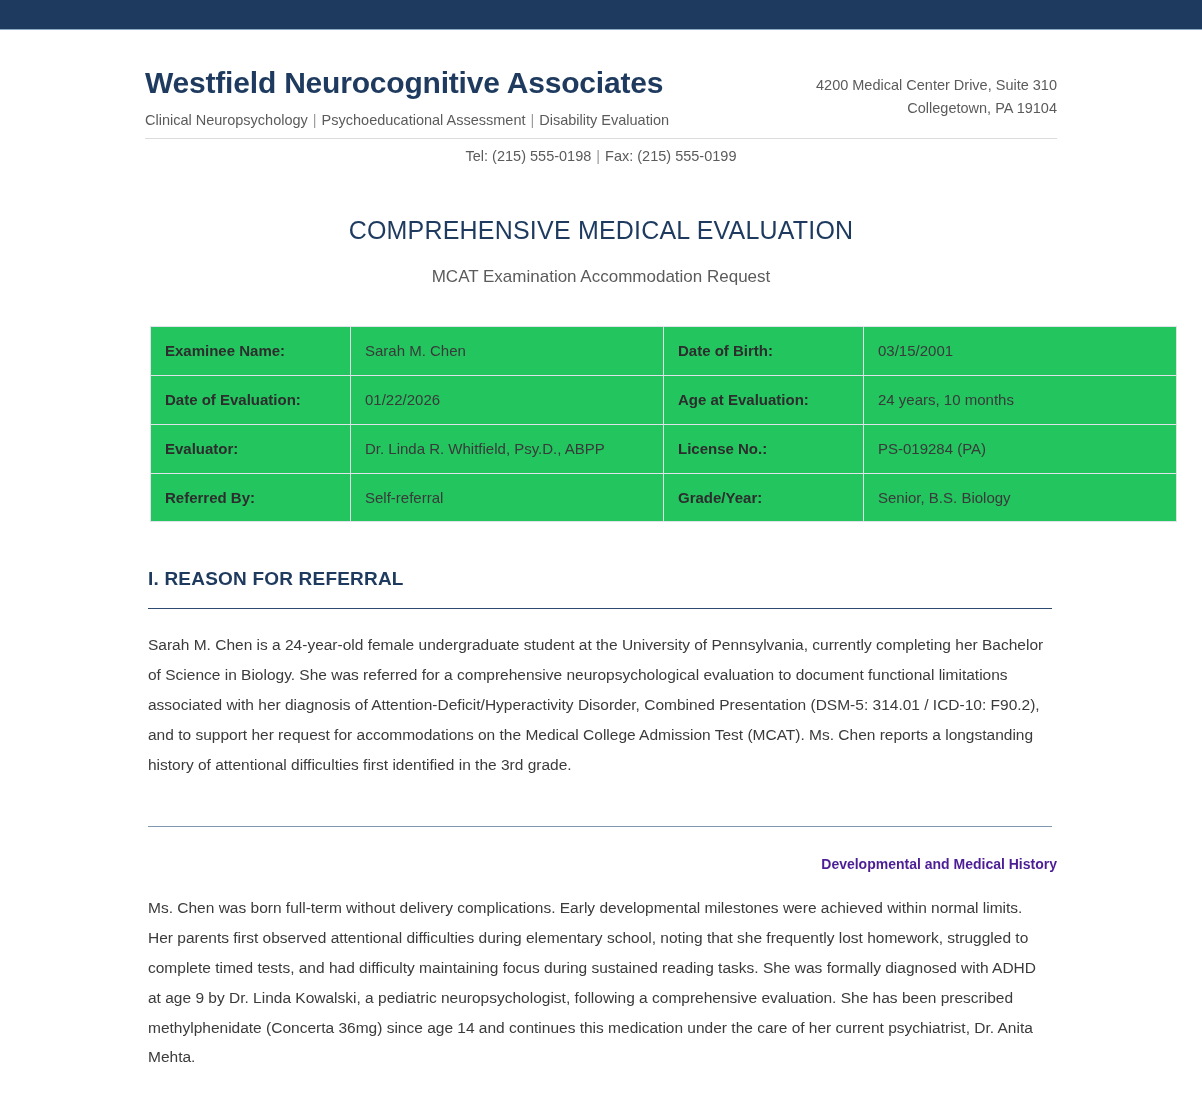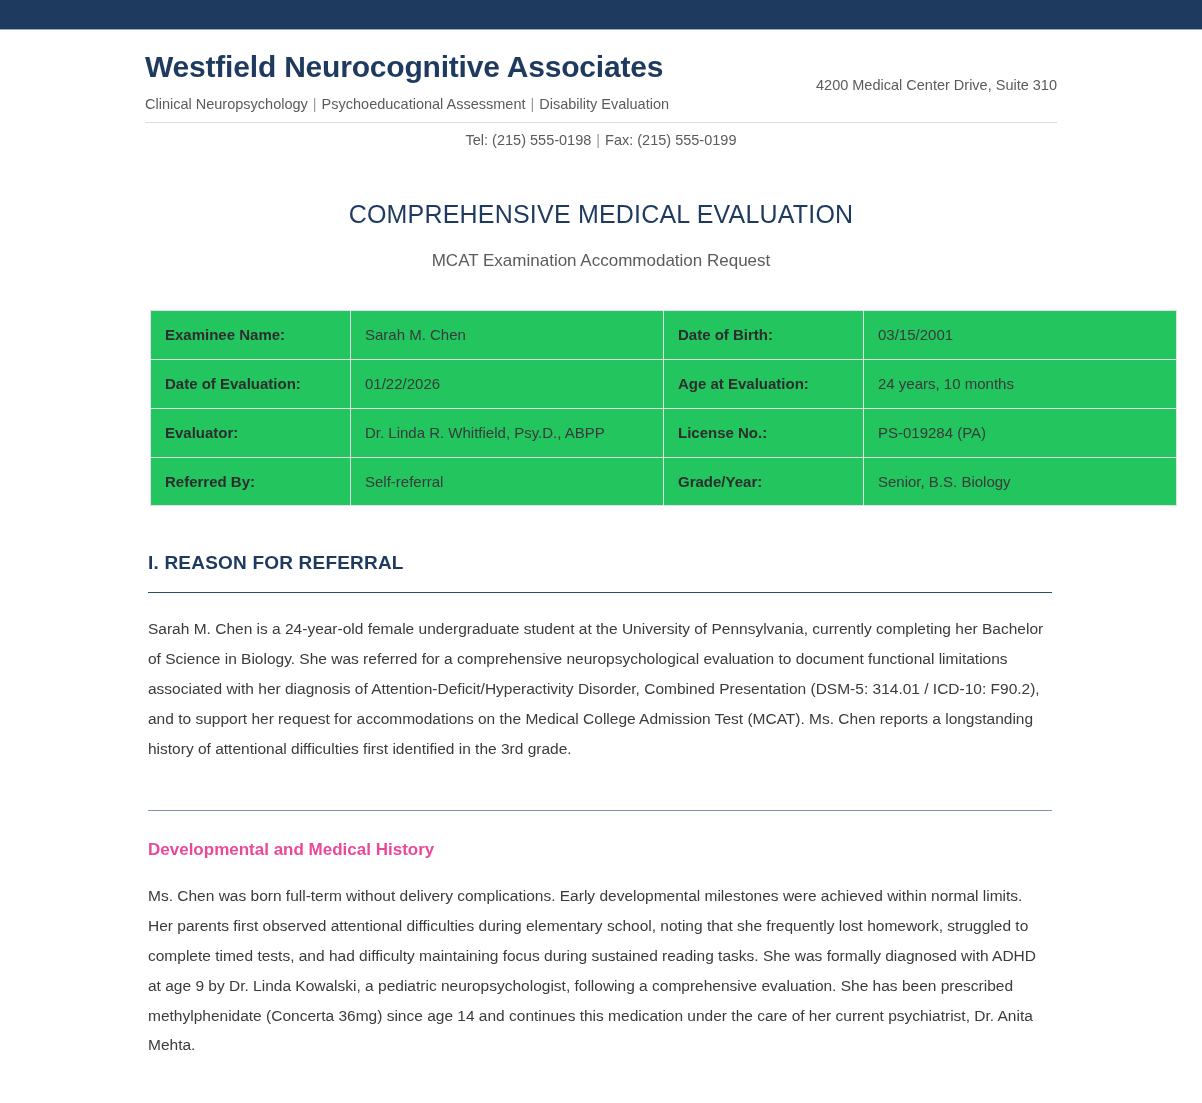"Westfield Neurocognitive Associates" .letterhead { align-items: center -> flex-start; padding-top: 20px -> 36px }
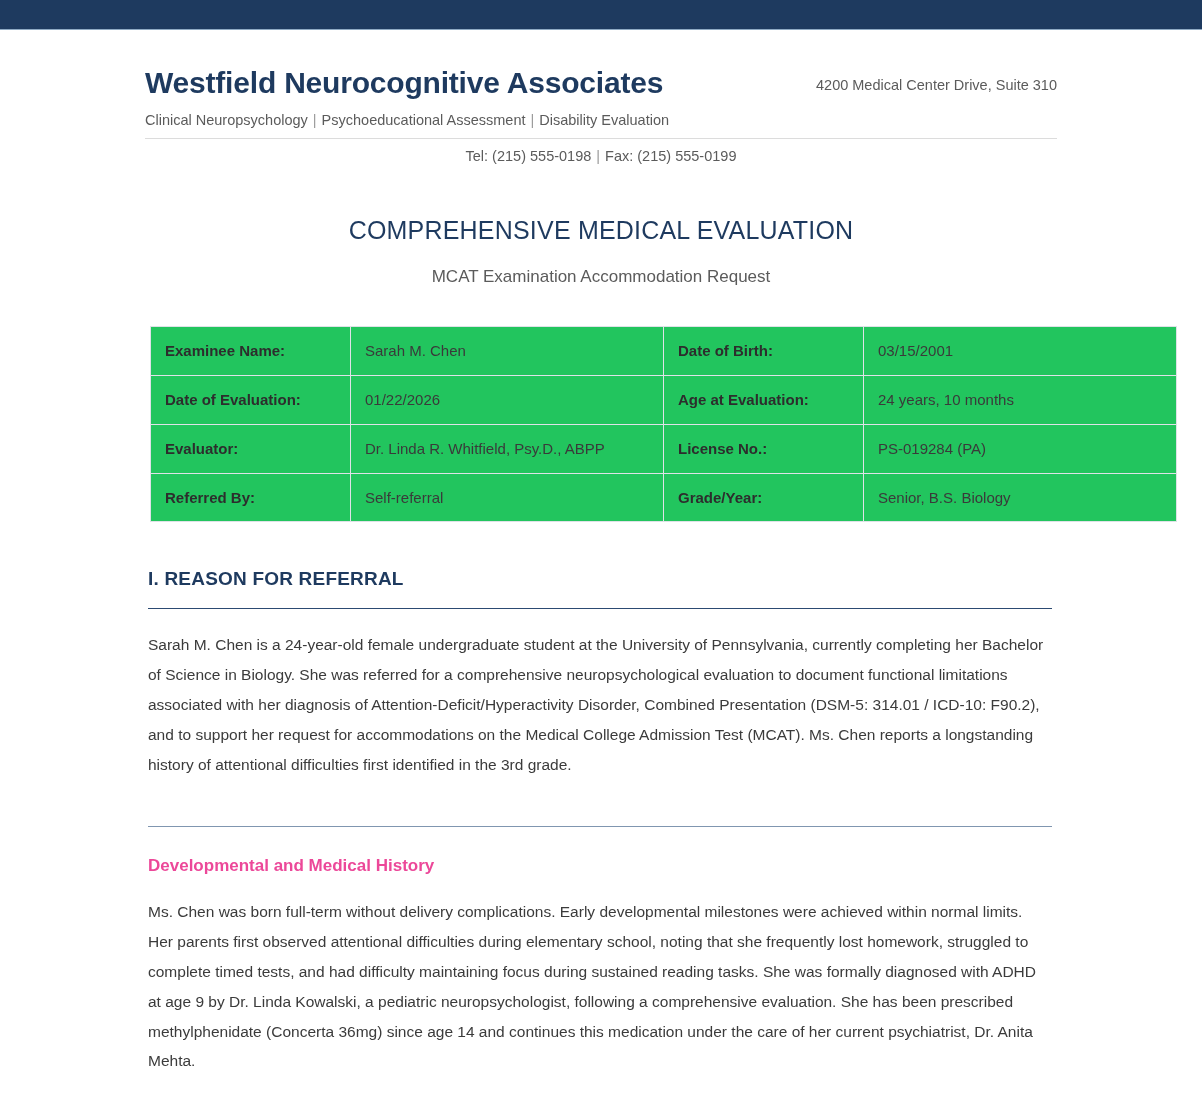"Collegetown, PA 19104" div { html: none -> <div>Collegetown, PA 19104</div> }
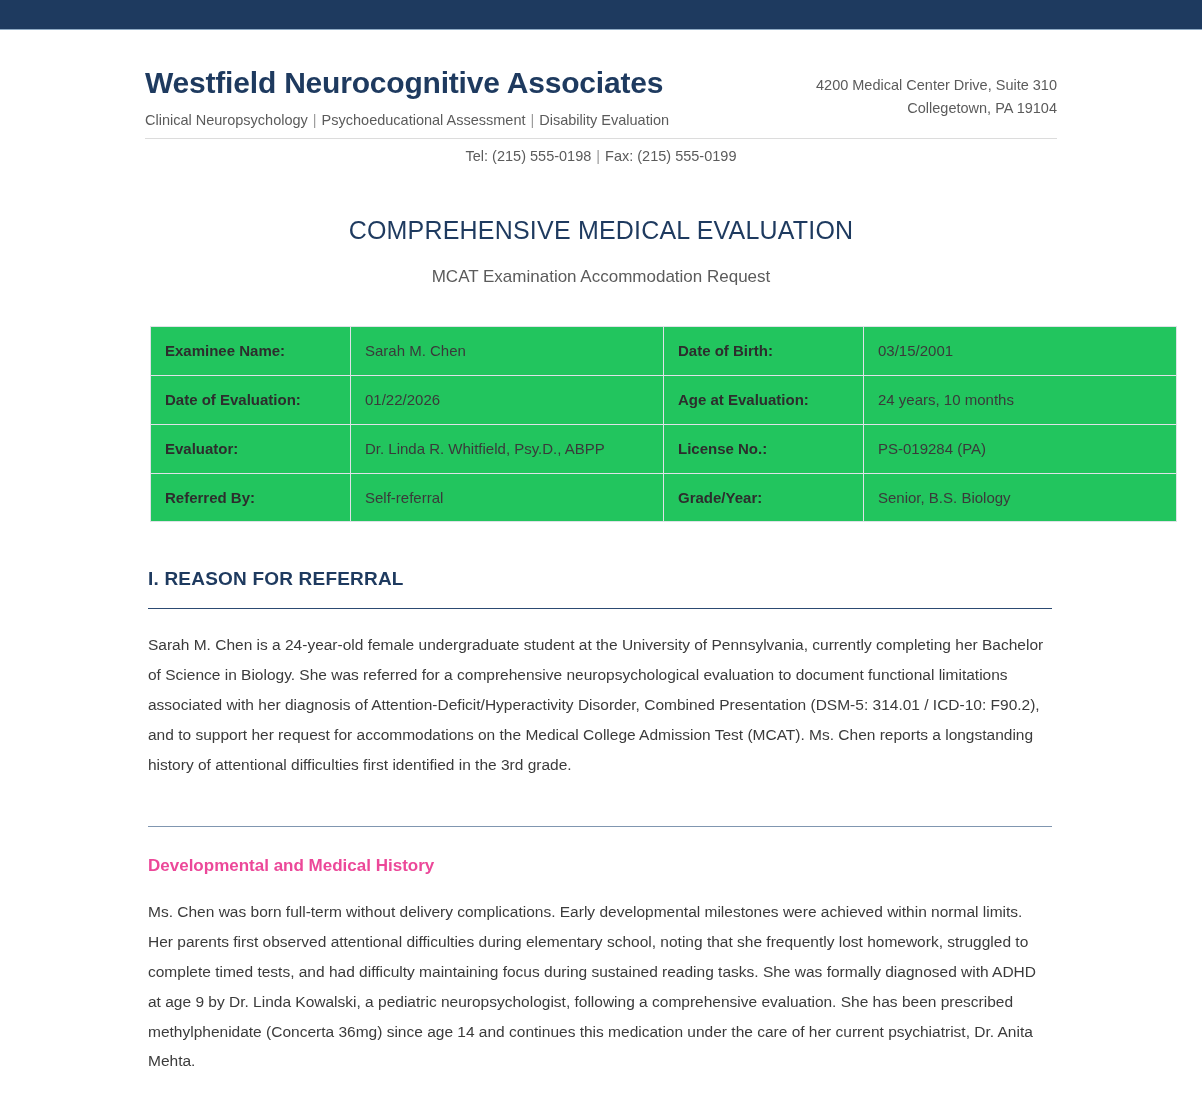"Developmental and Medical History" .subheading { color: #ec4899 -> #4c1d95; font-size: 17px -> 14px; text-align: none -> right }
